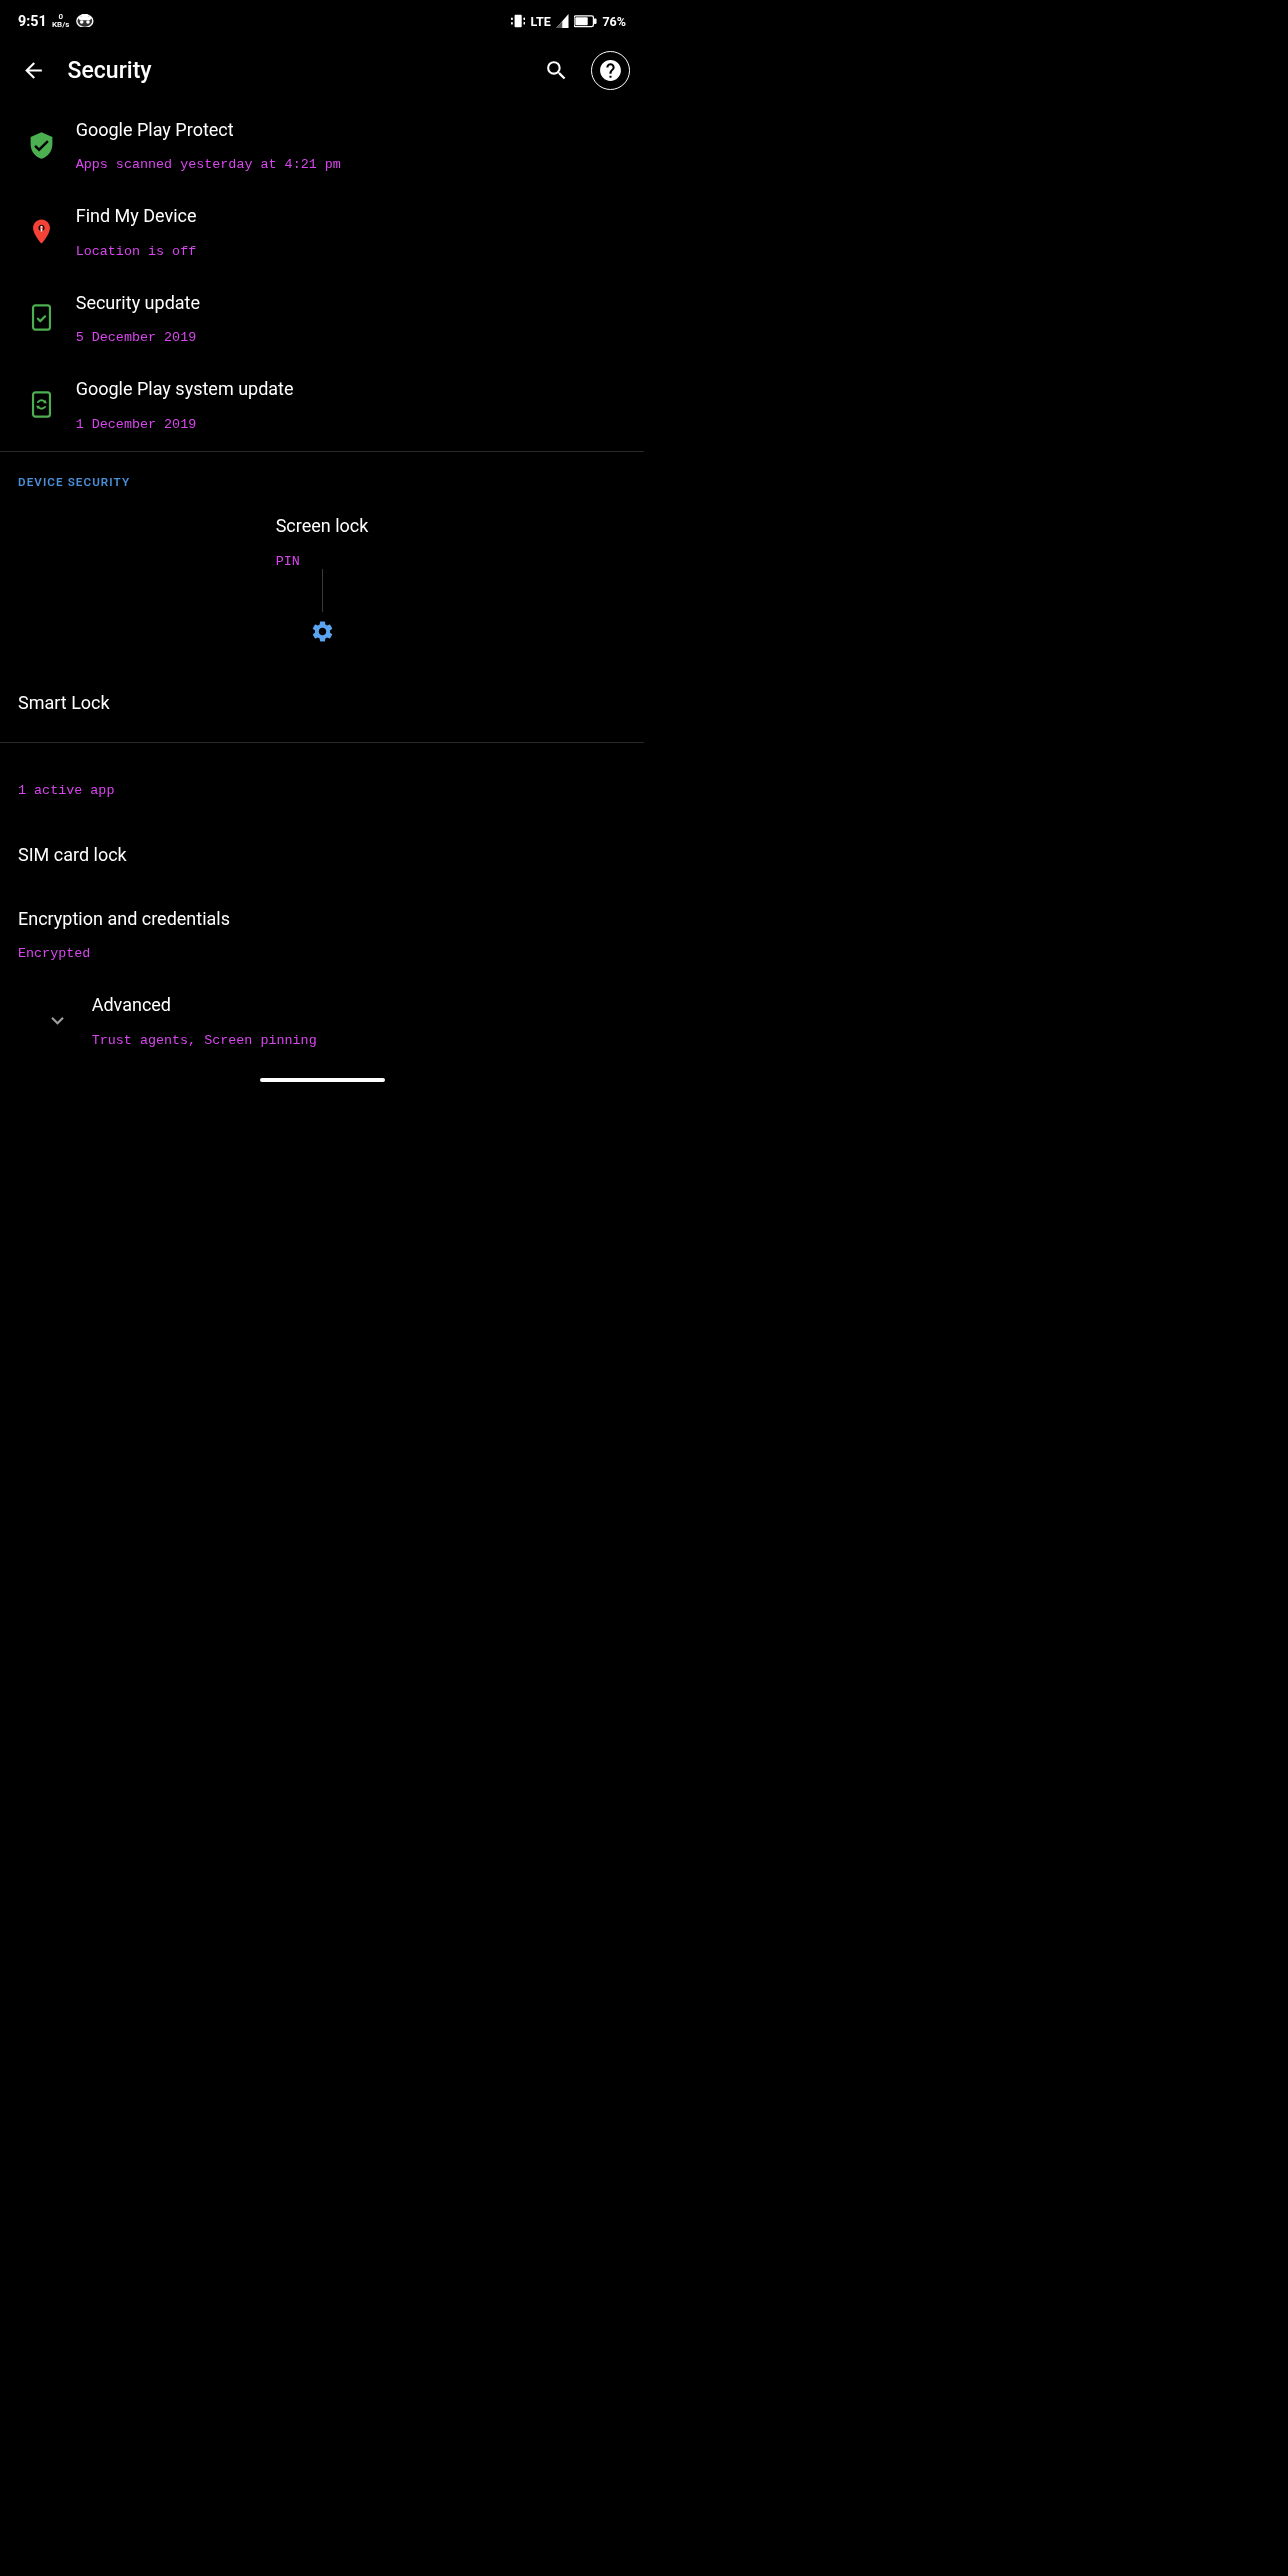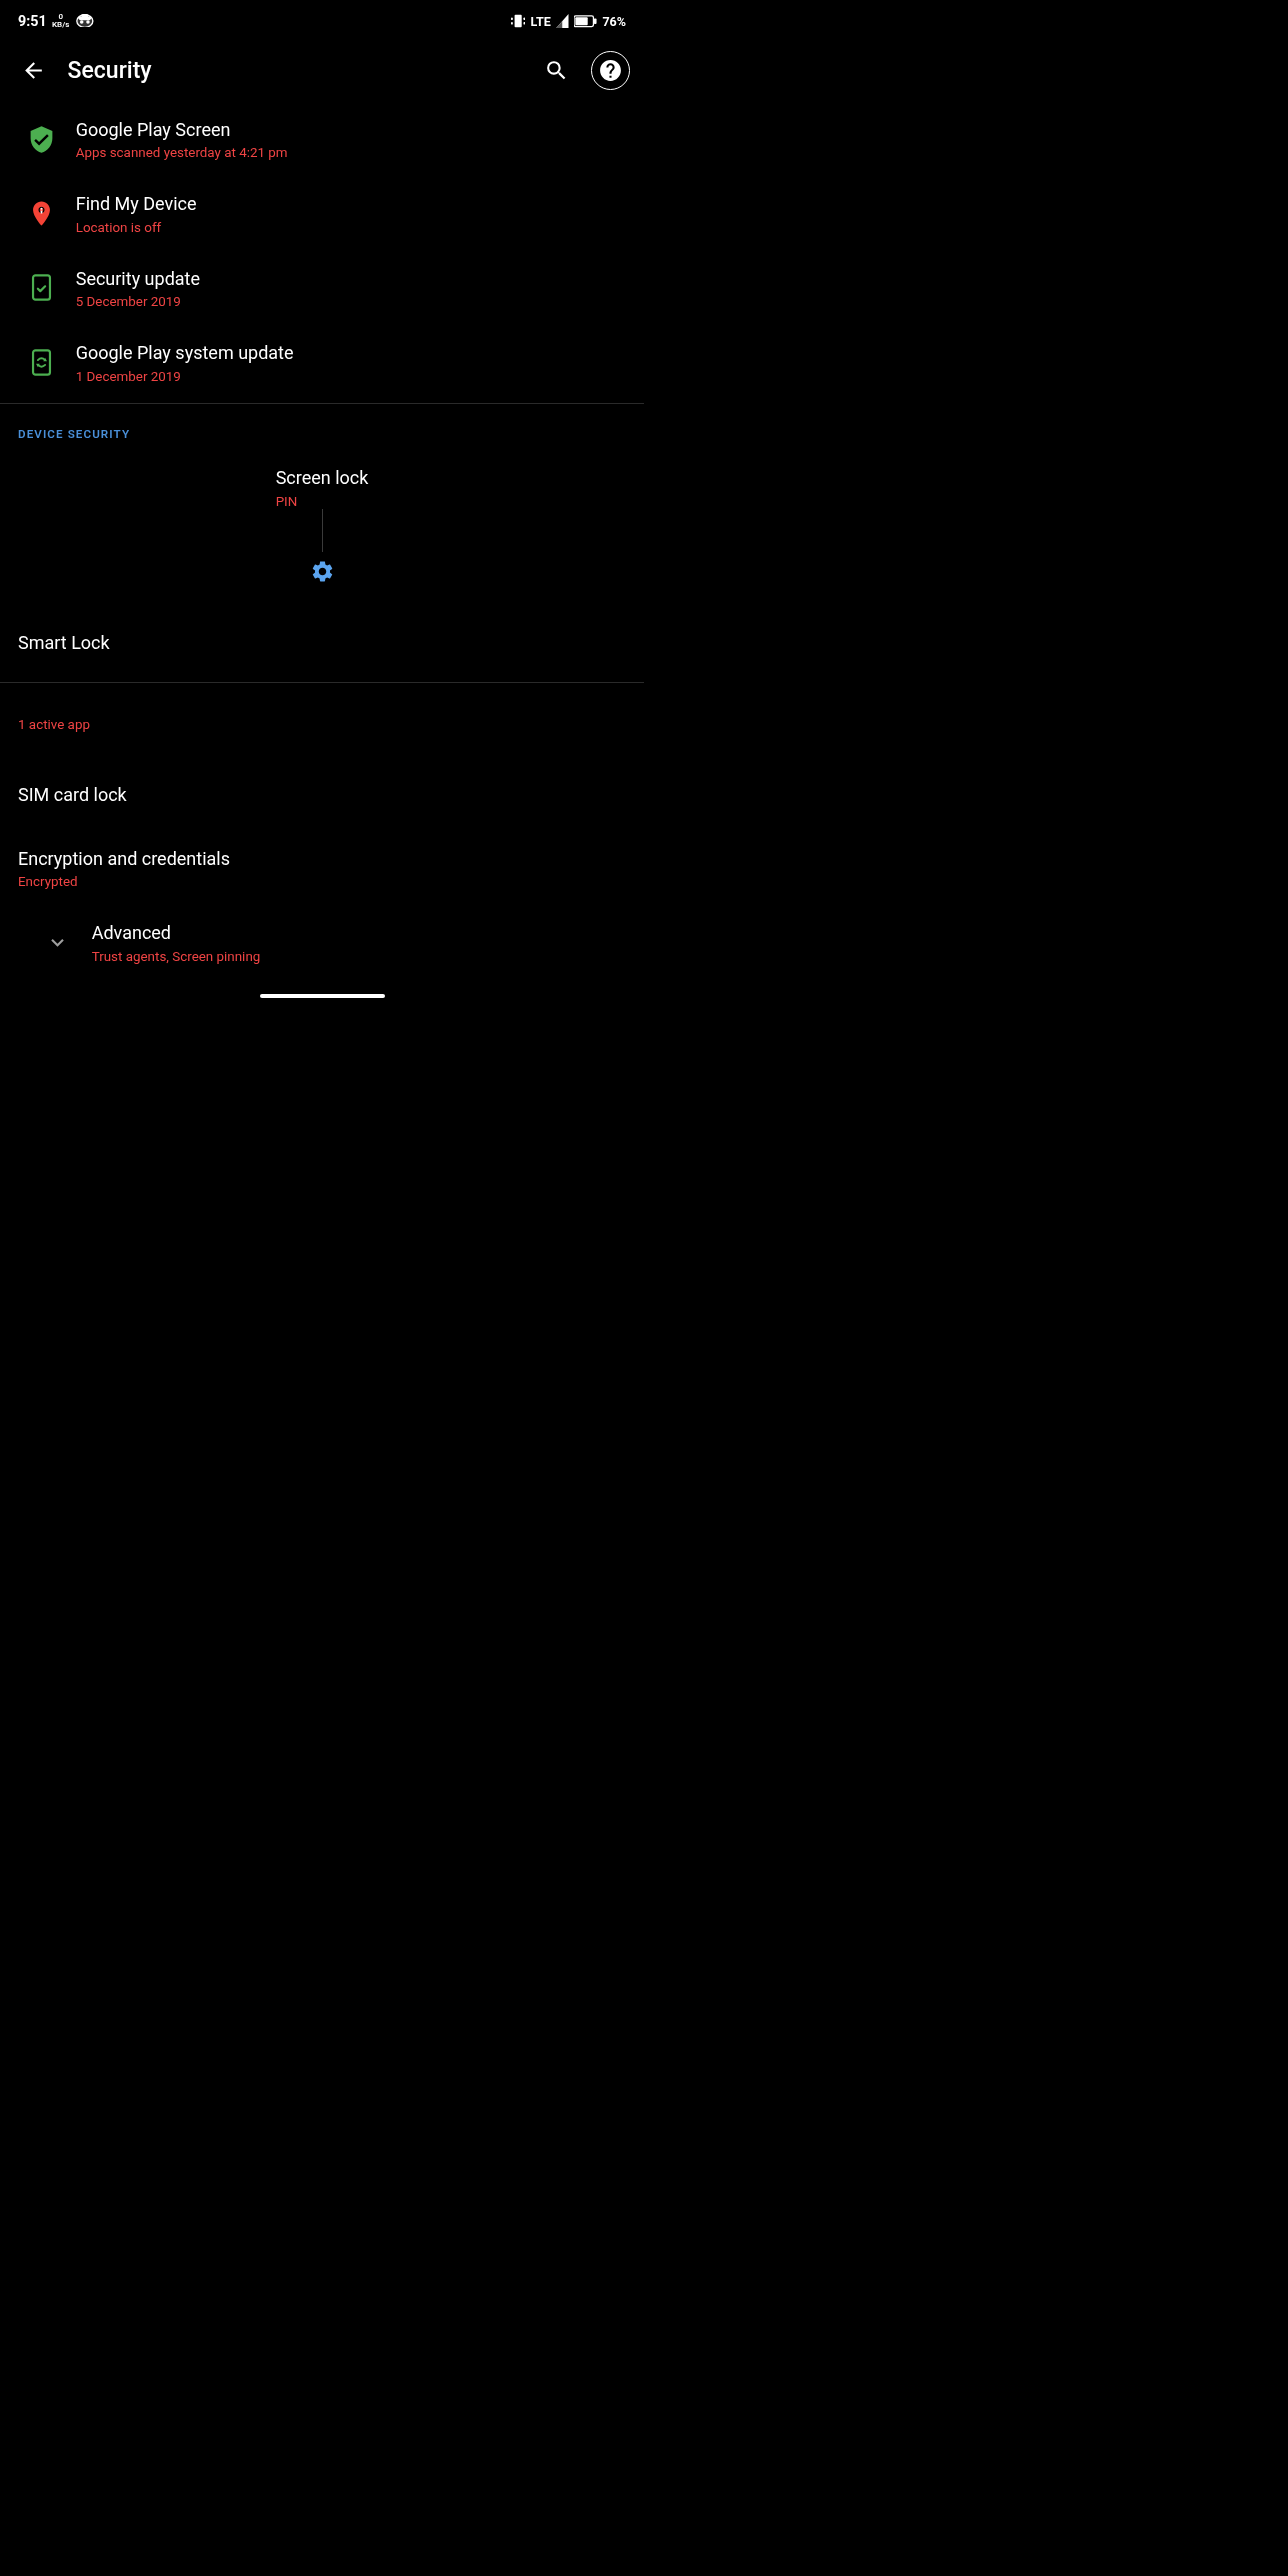"Google Play Screen" div.item-title { text: Screen -> Protect }
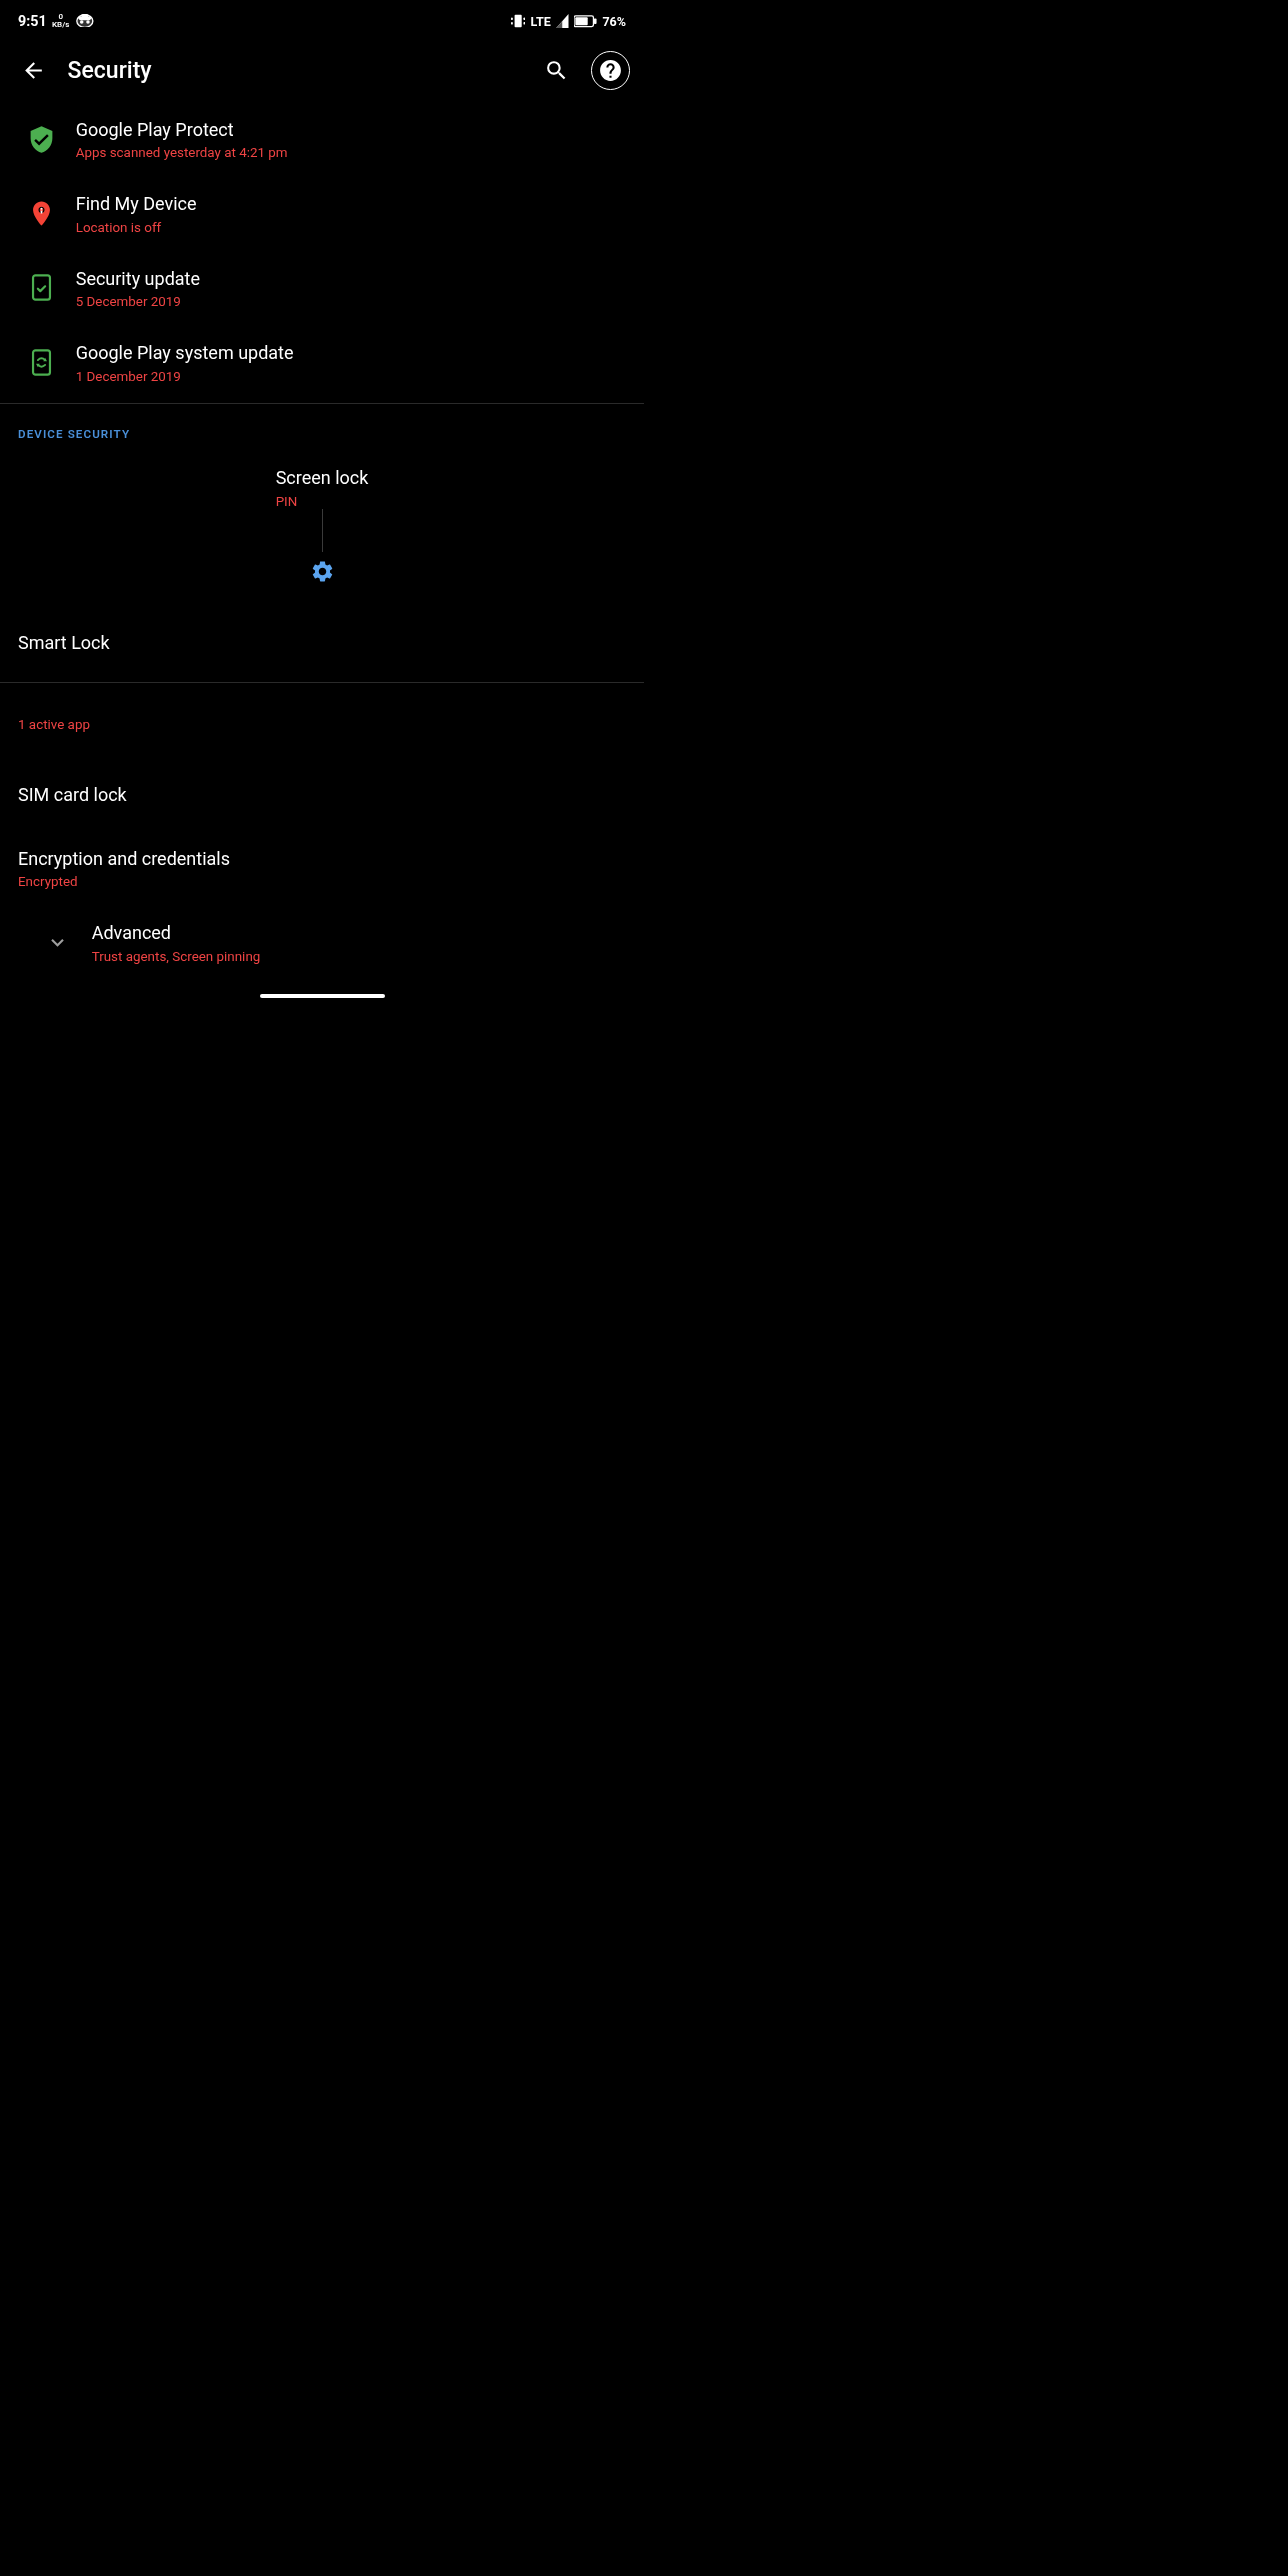"Apps scanned yesterday at 4:21" .item-subtitle { color: #ef4444 -> #d946ef; font-family: none -> Liberation Mono, monospace; margin-top: 4px -> 16px }
